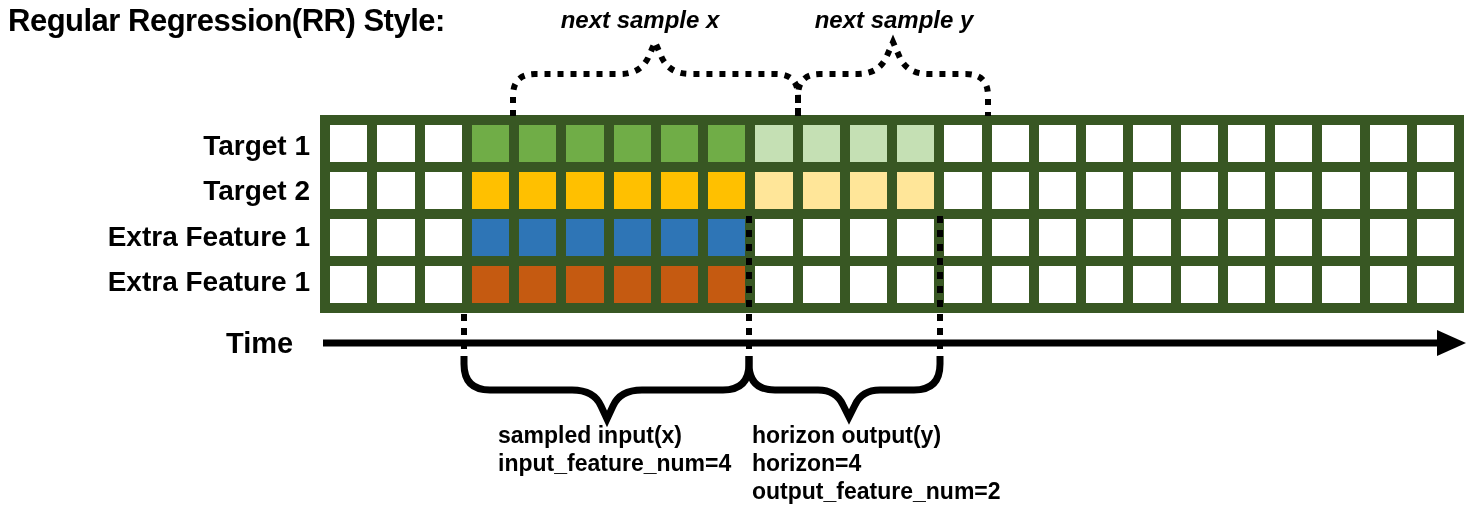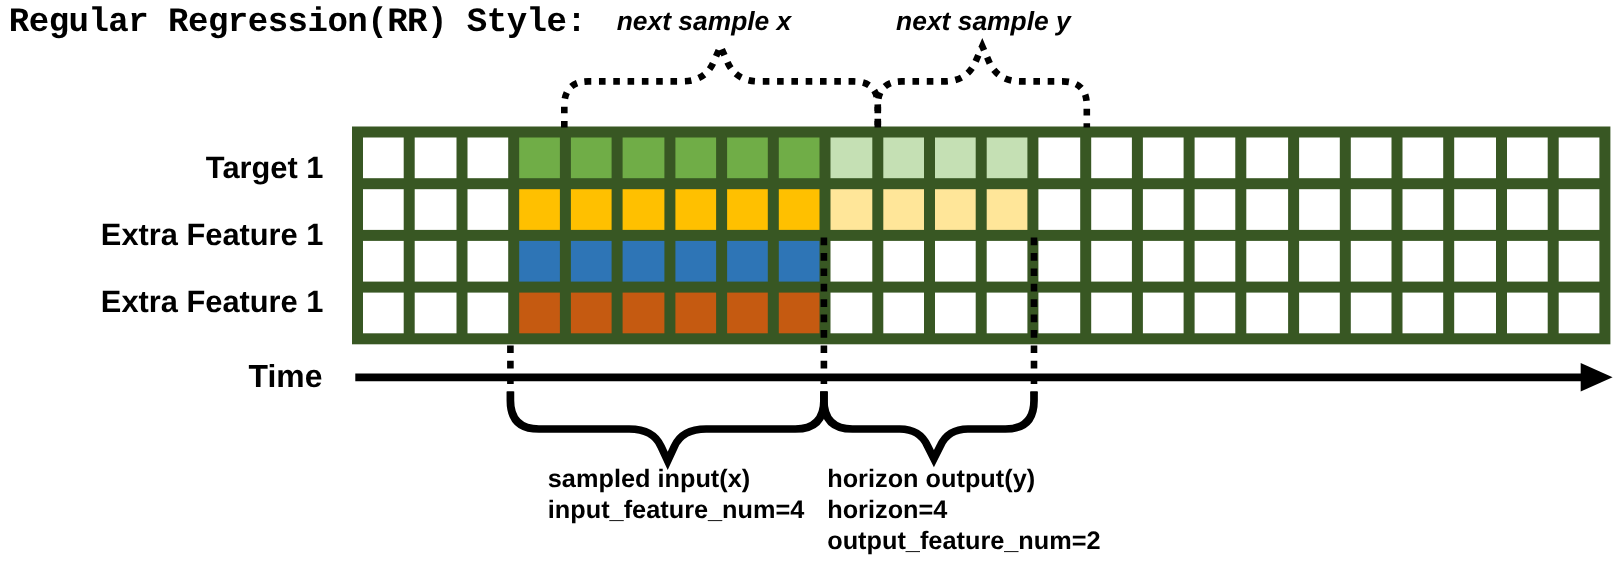"Regular Regression(RR) Style:" .title { font-family: Liberation Mono, monospace -> none }
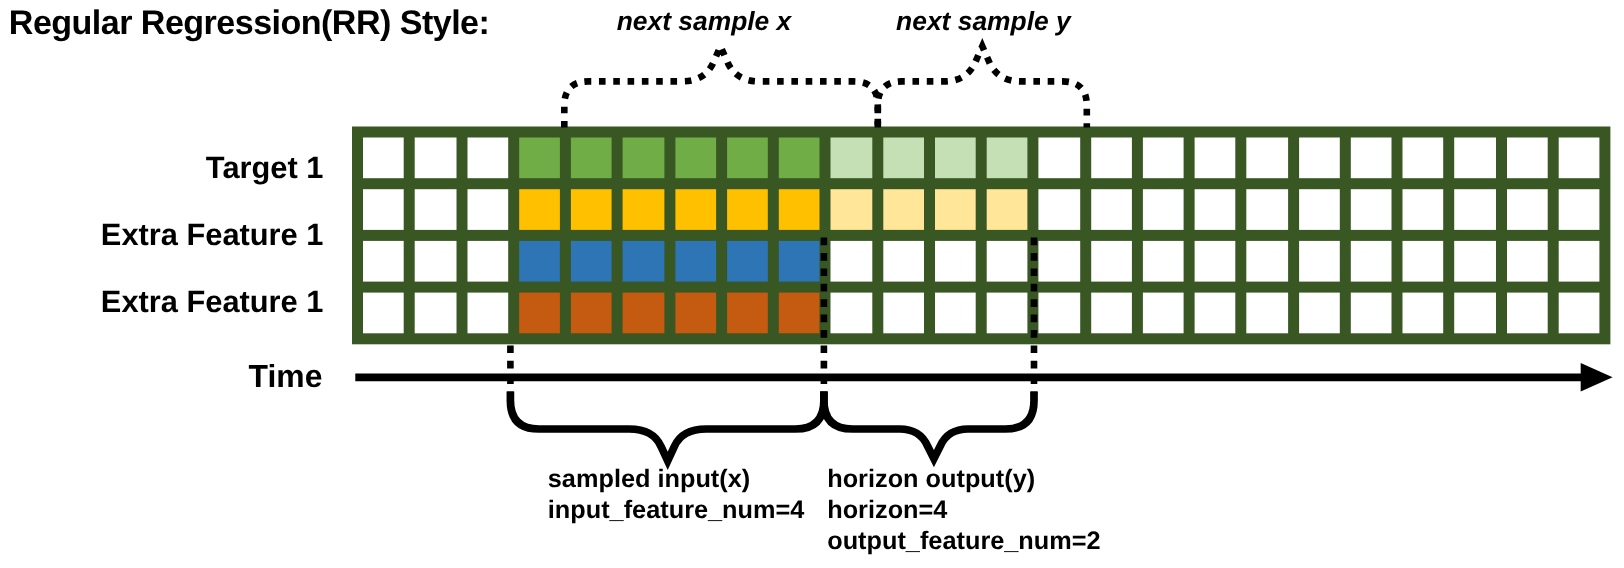"Target 1" .row-labels { padding: 8px 16px -> 8px 0 }
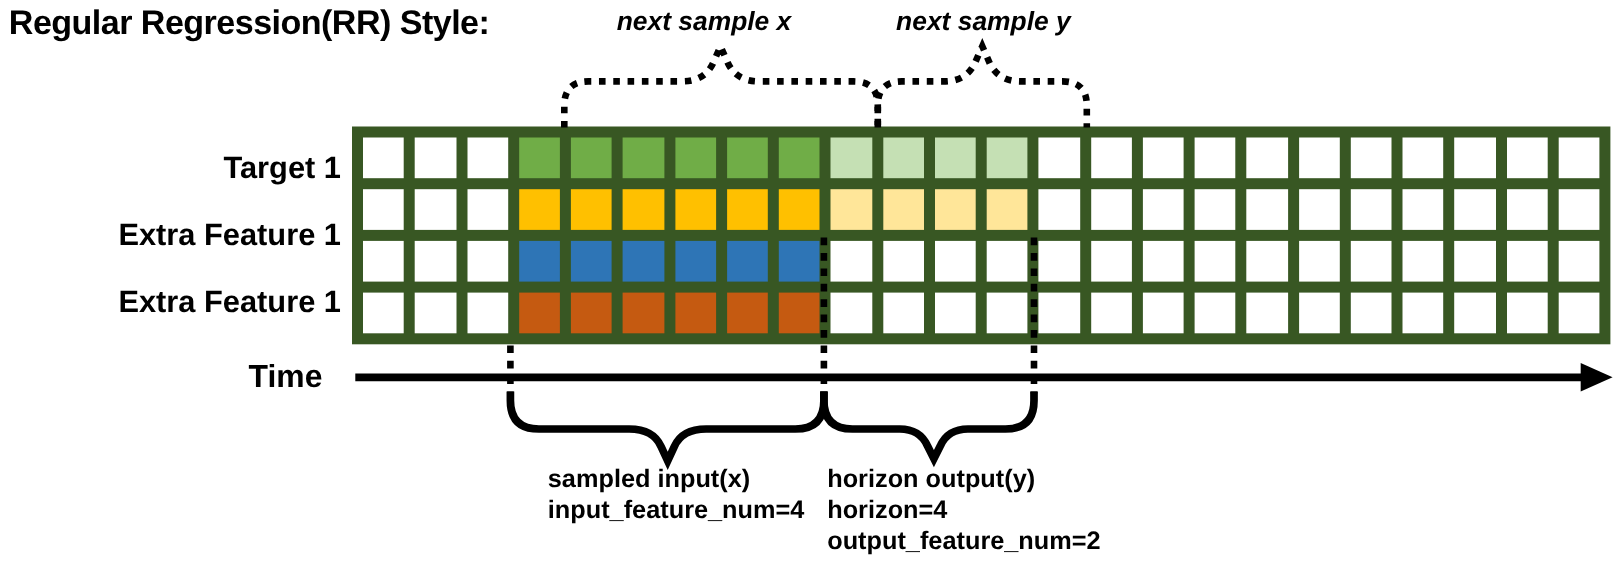"Target 2" div.row-label { html: none -> <div>Target 2</div> }
